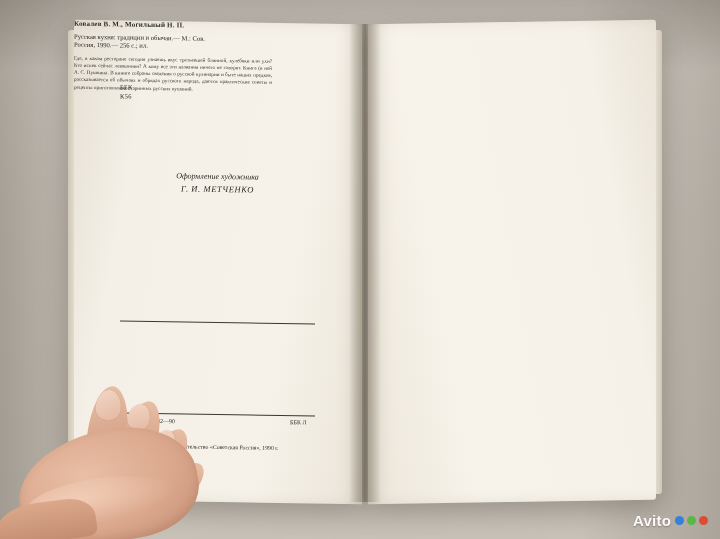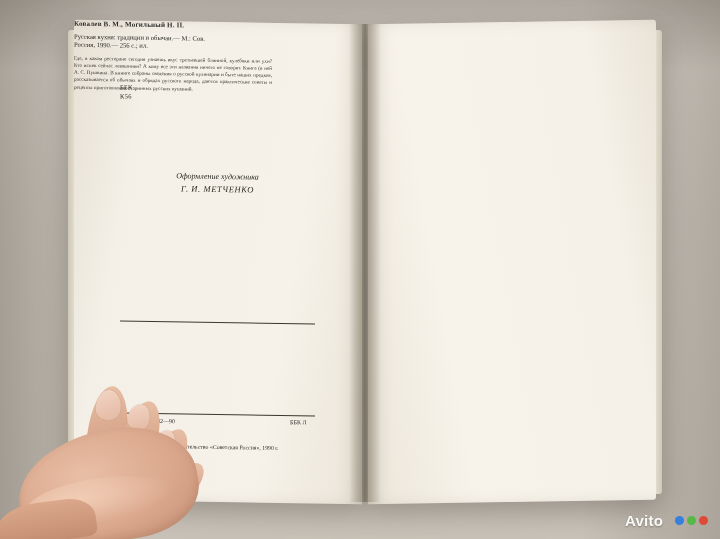"Avito" .watermark { gap: 12px -> 4px }
